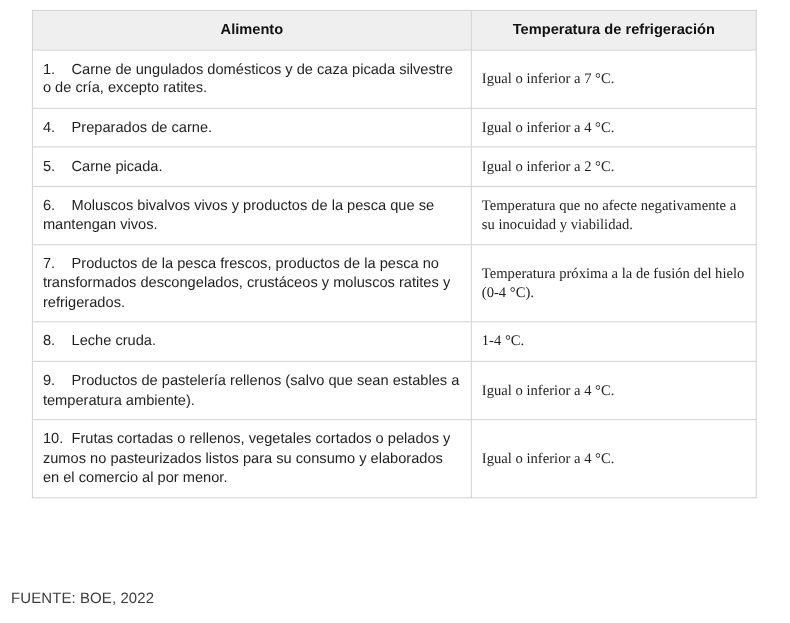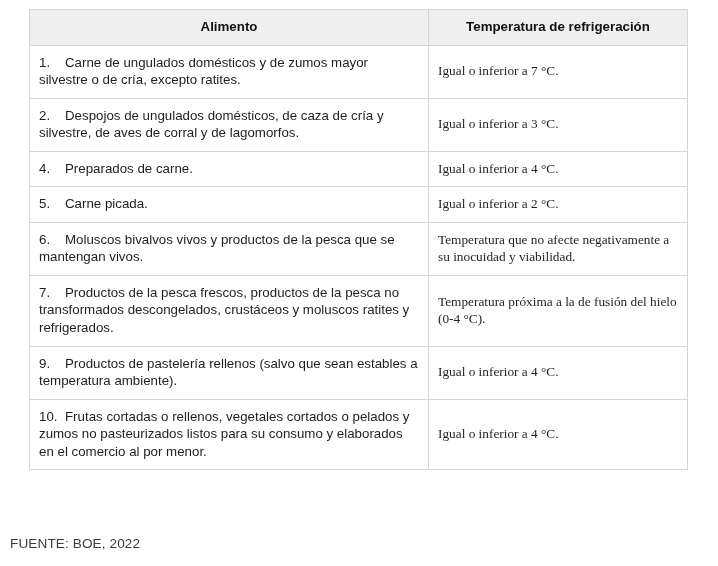"Carne de ungulados domésticos y" span { text: zumos mayor -> caza picada }
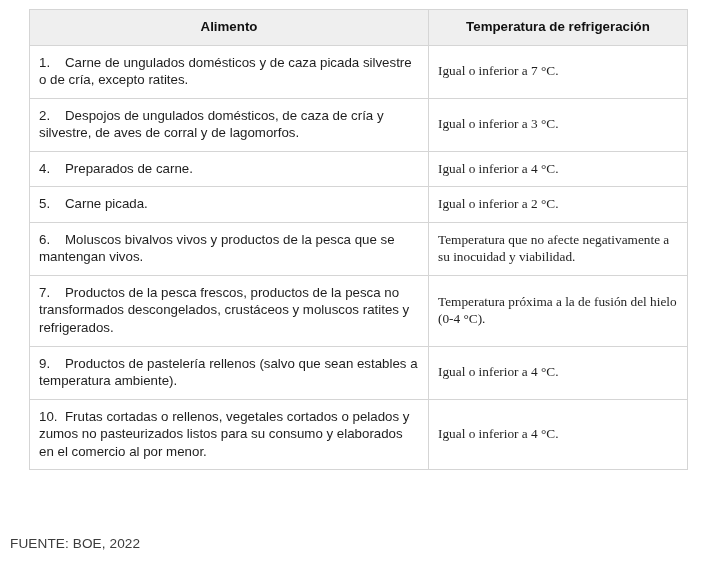"2. Despojos de ungulados domésticos," tr { html: <tr> <td><span>2.</span><span>Despojos de ungulados domésticos, de caza de cría y silvestre, de aves de corral y de lagomorfos.</span></td> <td>Igual o inferior a 3 °C.</td> </tr> -> none }
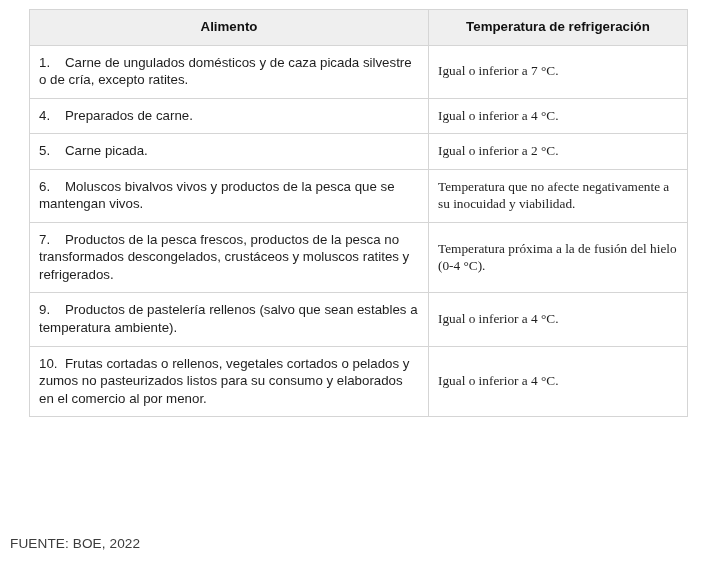"8. Leche cruda." tr { html: none -> <tr> <td><span>8.</span><span>Leche cruda.</span></td> <td>1-4 °C.</td> </tr> }
